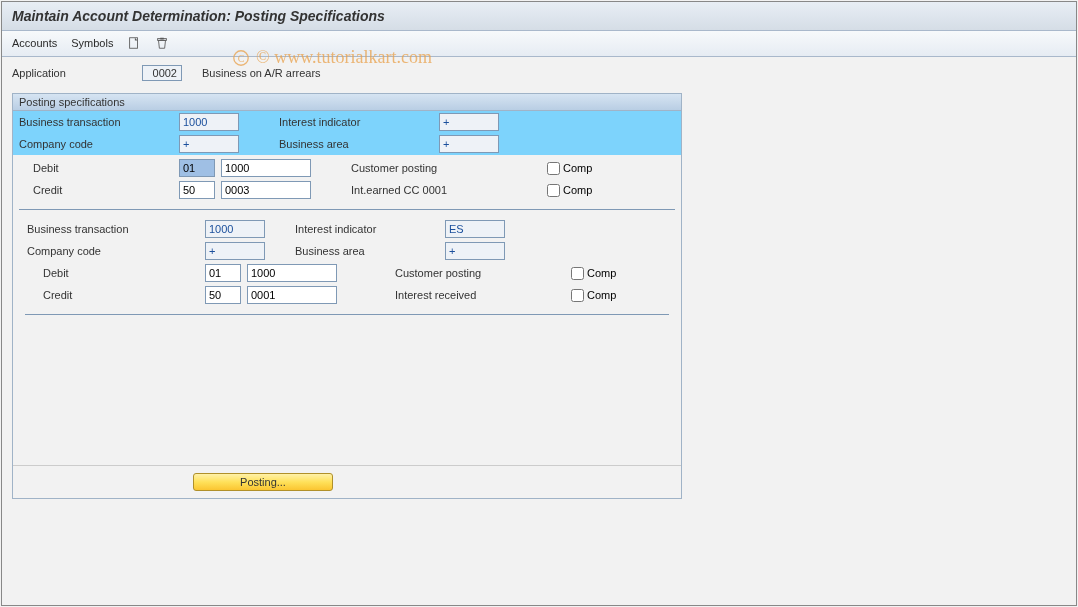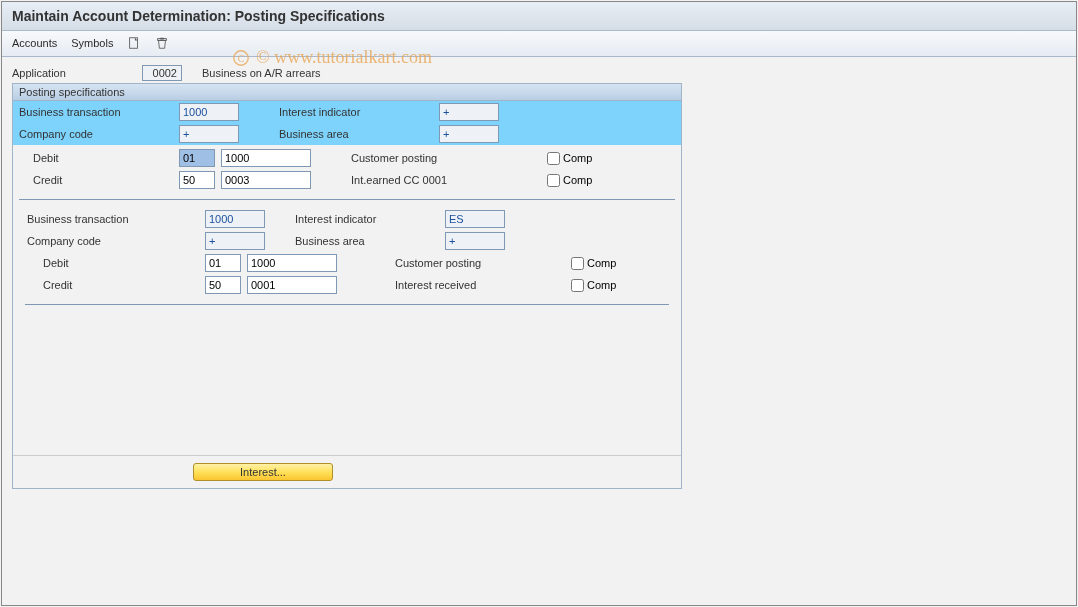"Maintain Account Determination: Posting" .title-bar { font-style: none -> italic }
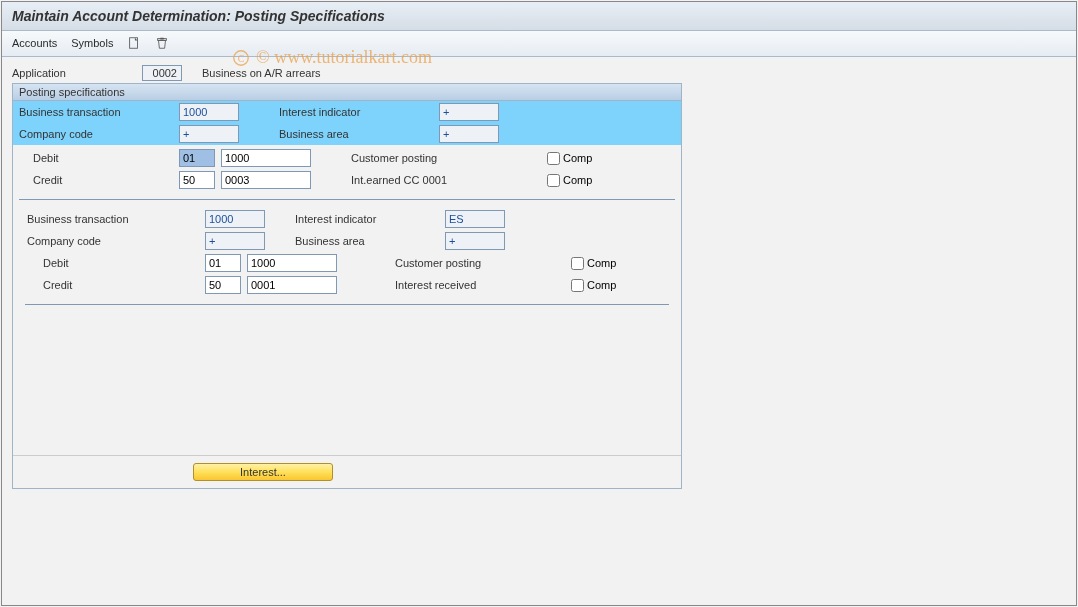"Posting specifications" .group { margin-top: 2px -> 12px }
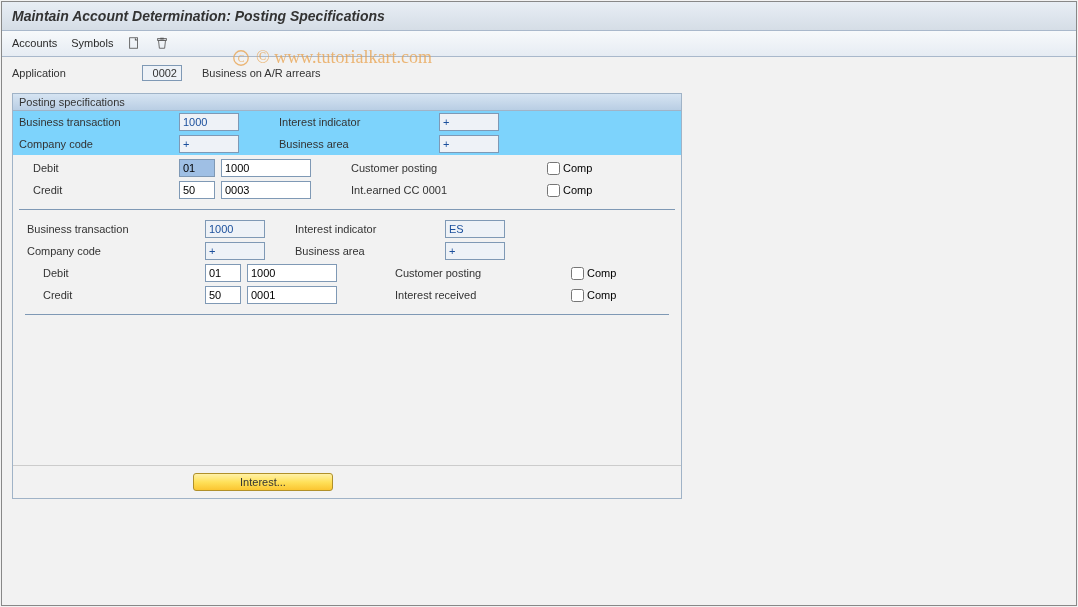"Interest..." button.position-btn { text: Interest -> Posting }
